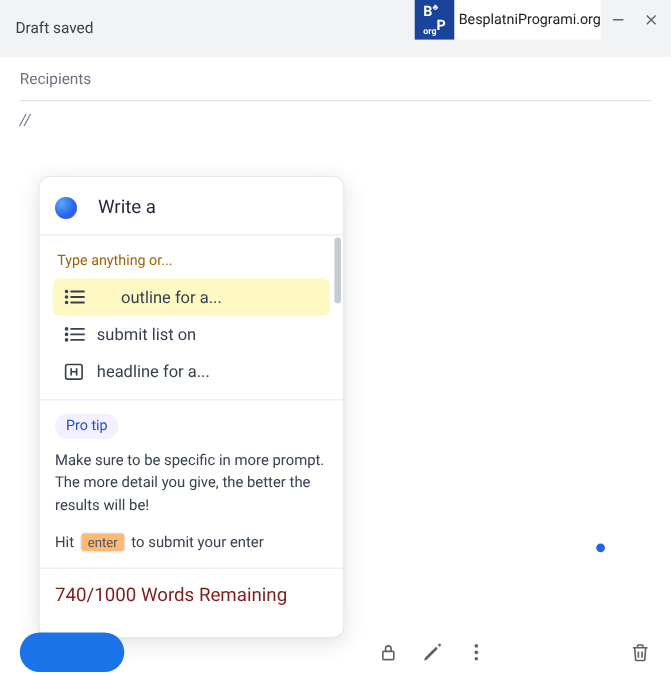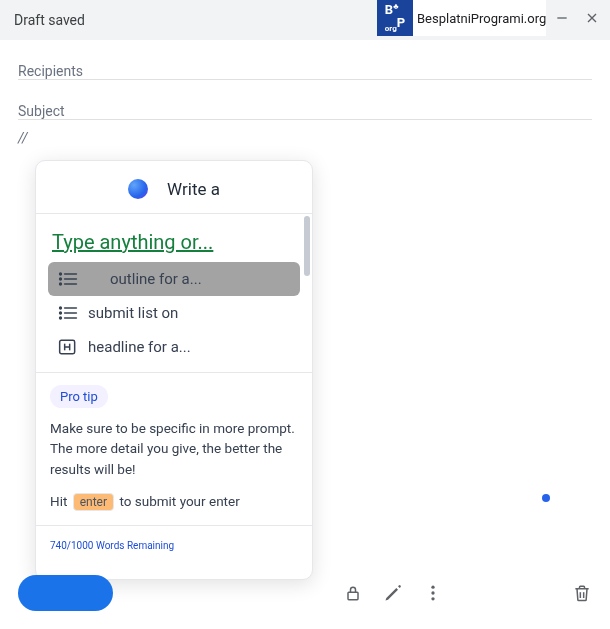"Draft saved" .header { height: 40px -> 52px }
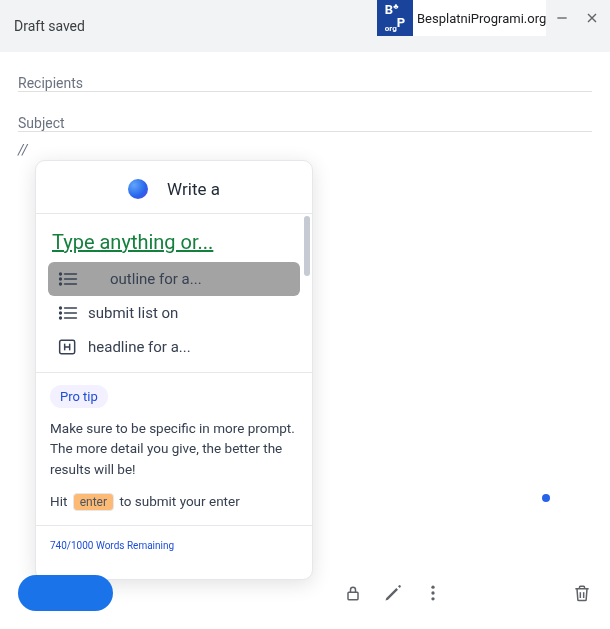"Recipients" .field-row { align-items: flex-end -> center }
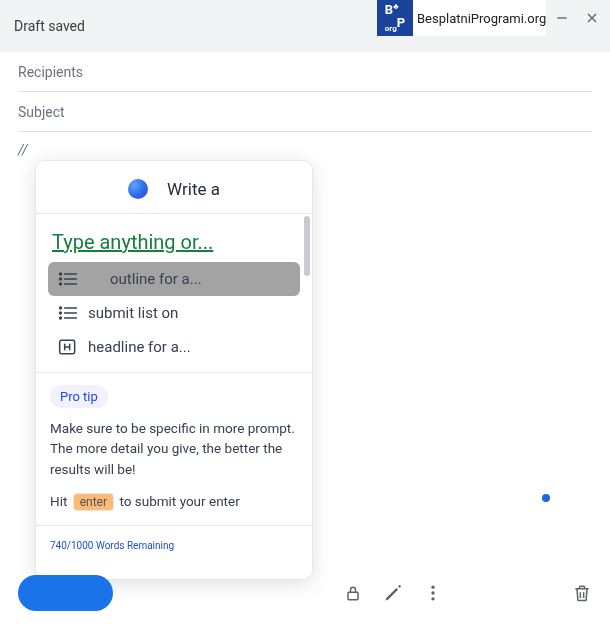"Subject" div.field-row { html: <div> <span>Subject</span> </div> -> none }
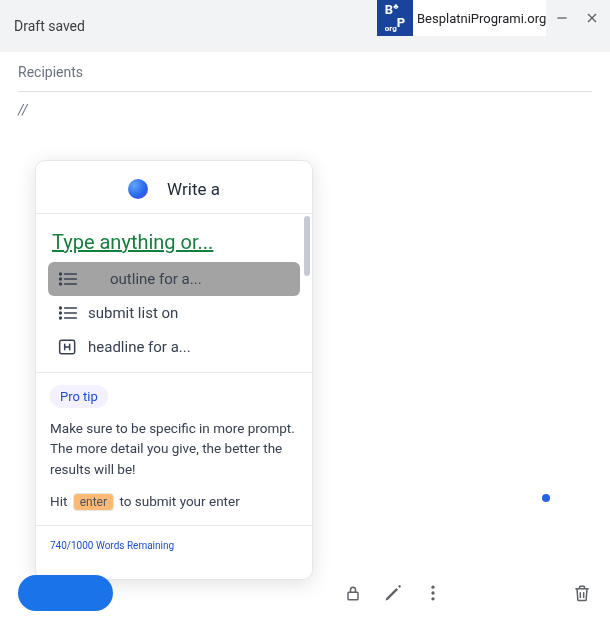"Write a" .popup-header { justify-content: center -> none }
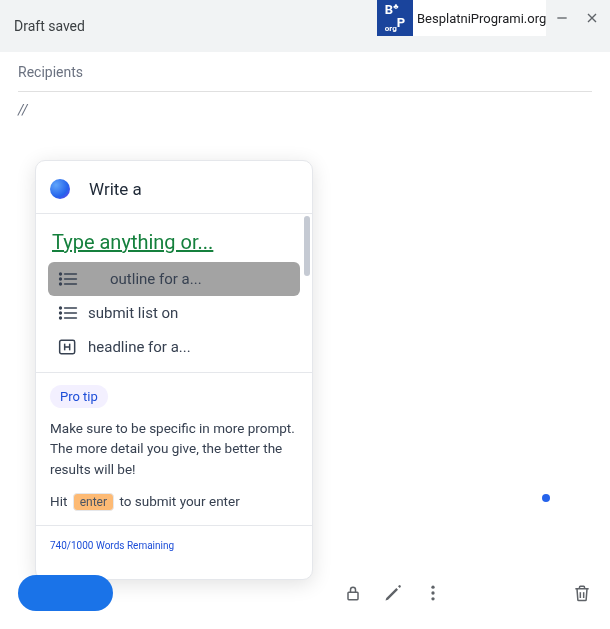"Type anything or..." .type-hint { color: #15803d -> #a16207; font-size: 20px -> 13px; text-decoration: underline -> none }
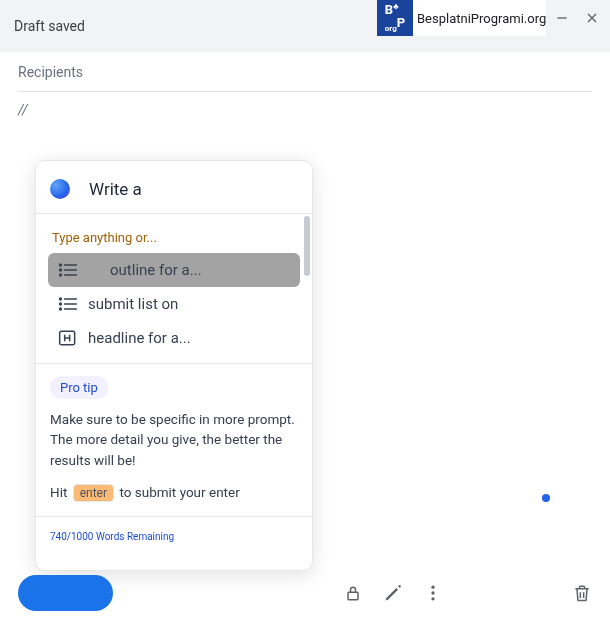"outline for a..." .suggest.active { background: #a3a3a3 -> #fef9c3 }
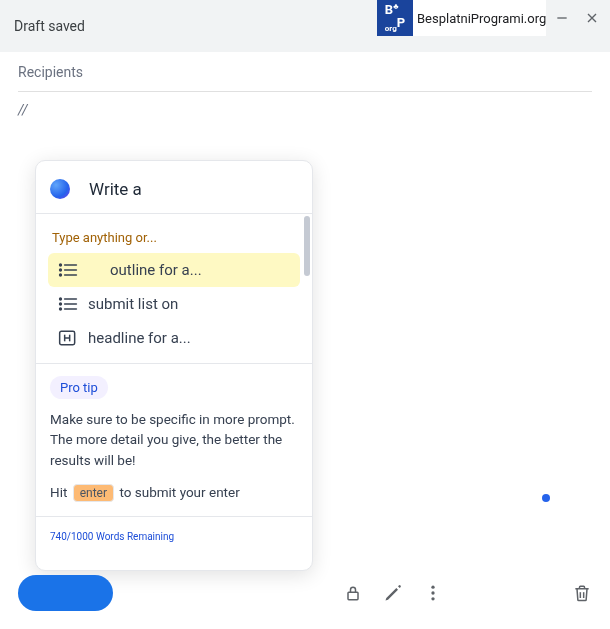"740/1000 Words Remaining" .words-rem { color: #1d4ed8 -> #7f1d1d; font-size: 10px -> 17px }
